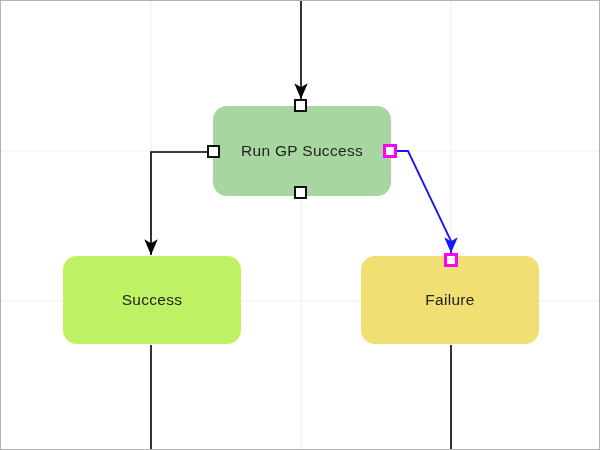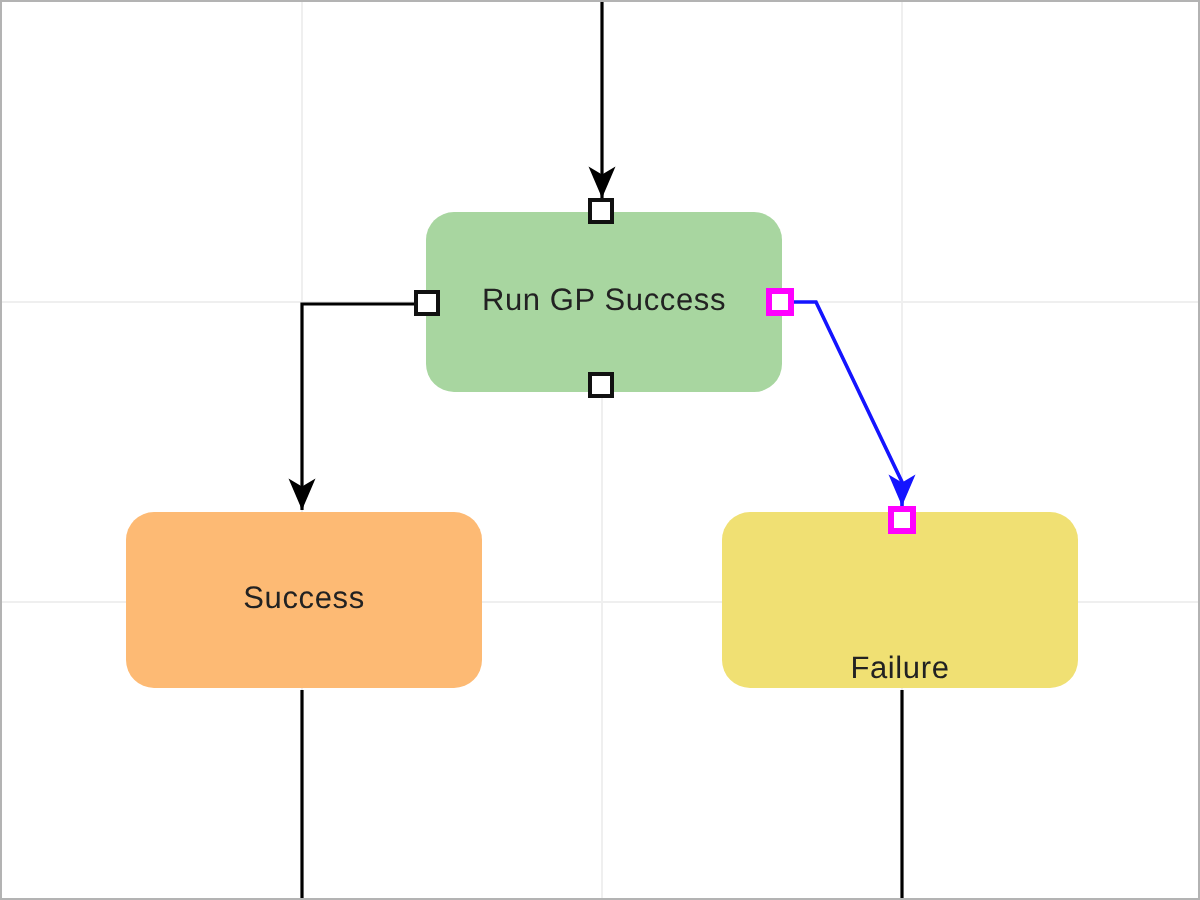"Success" div.node { background-color: #fdba74 -> #bef264 }
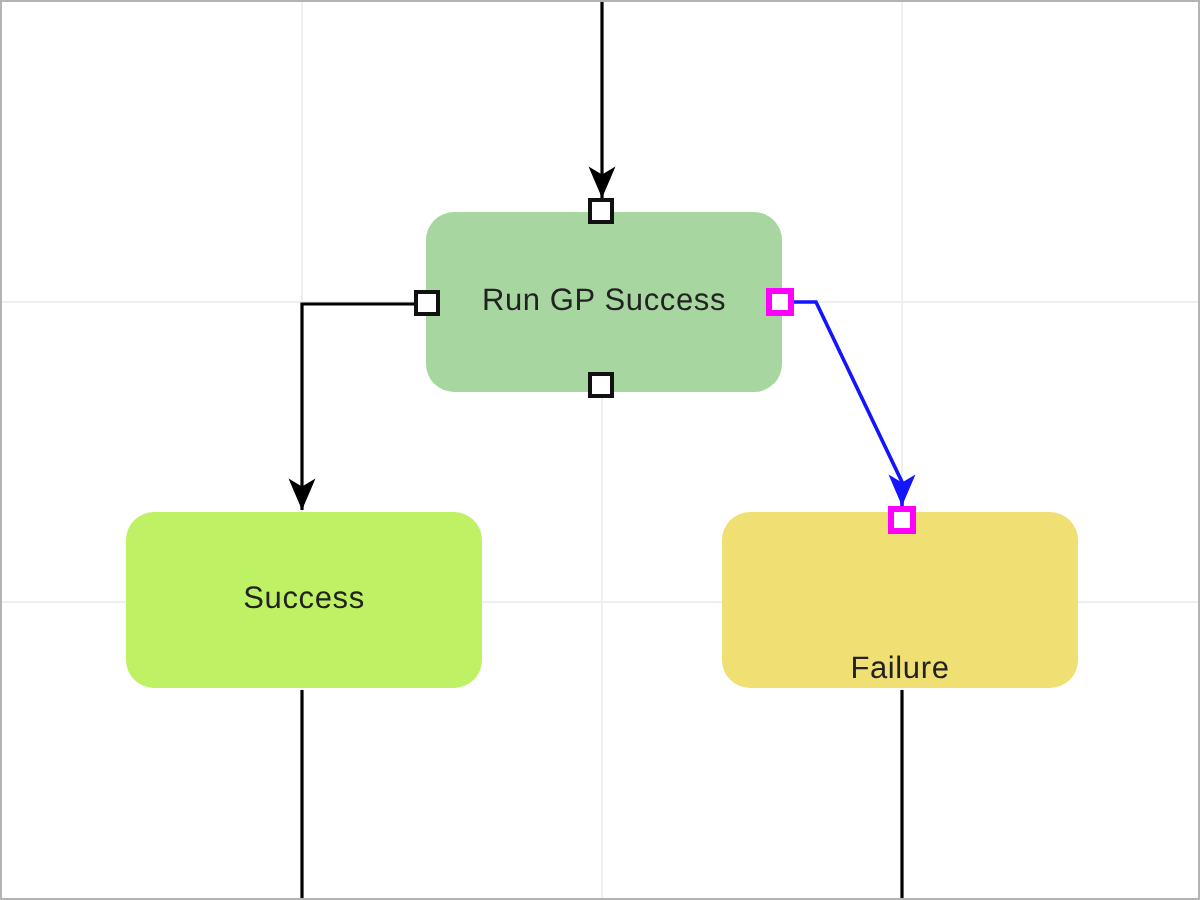"Failure" div.node { align-items: flex-end -> none }
